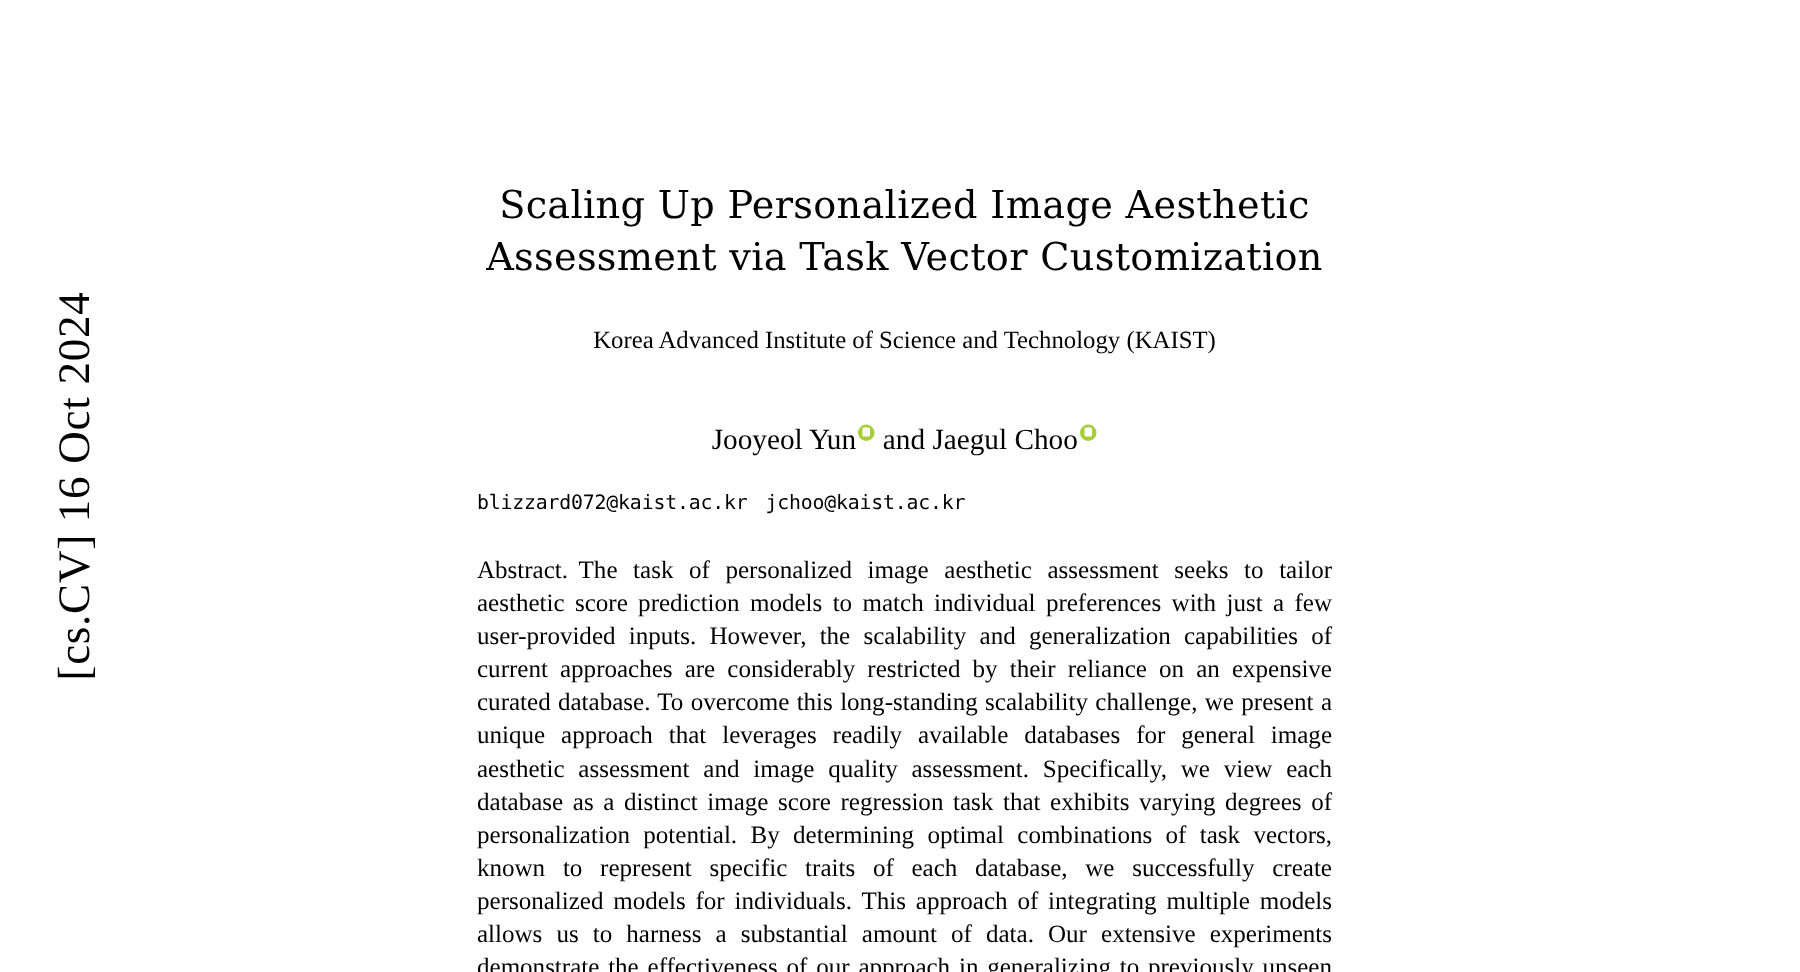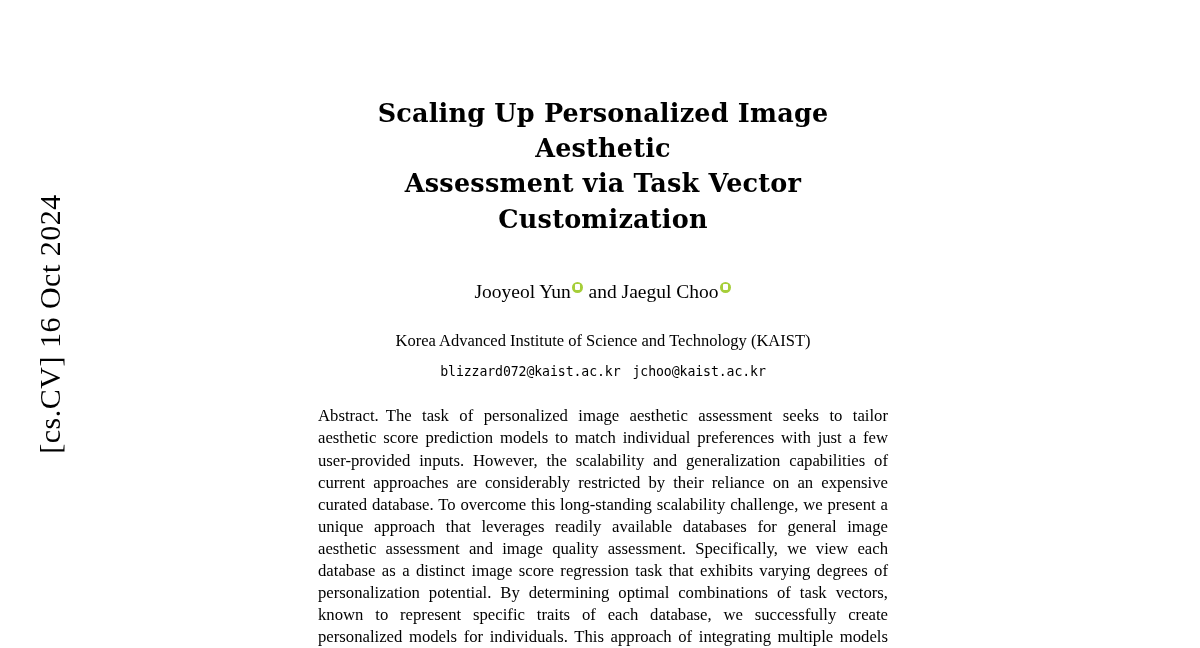"Scaling Up Personalized Image Aesthetic" #paper-title { font-weight: bold -> normal; margin: 12px -> 0; padding-top: 84px -> 120px }
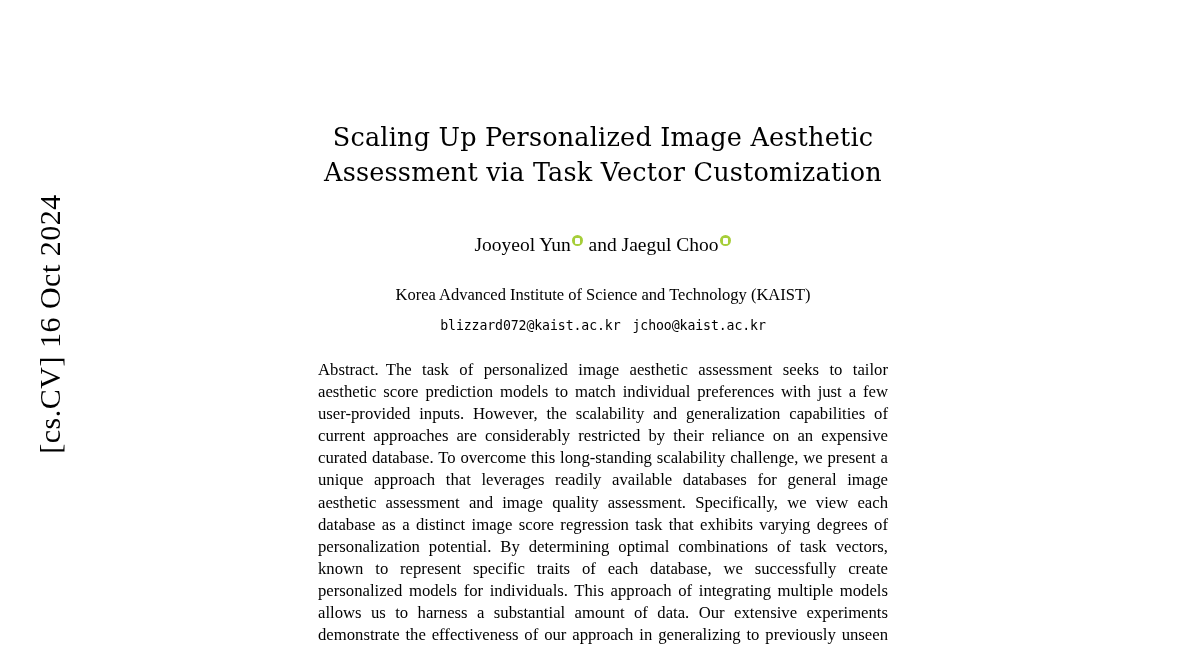"Jooyeol Yun and Jaegul Choo" div { order: before "Korea Advanced Institute of Science" -> after "Korea Advanced Institute of Science" }
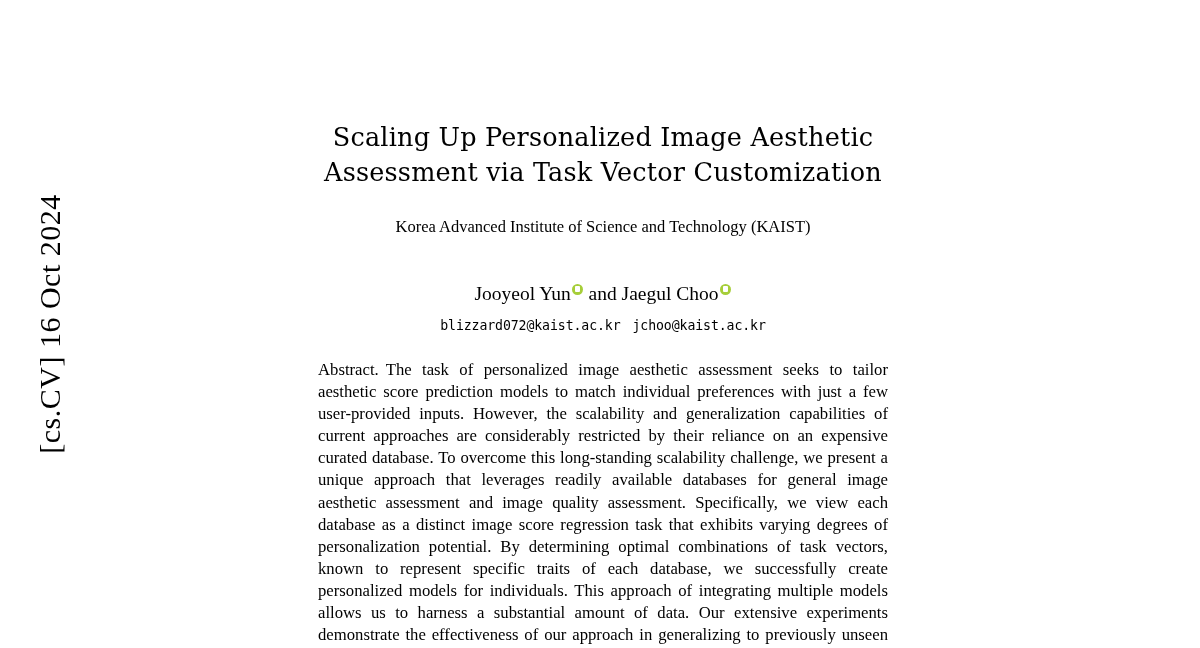"blizzard072@kaist.ac.kr" #emails { margin-top: 12px -> 22px; text-align: center -> none }
